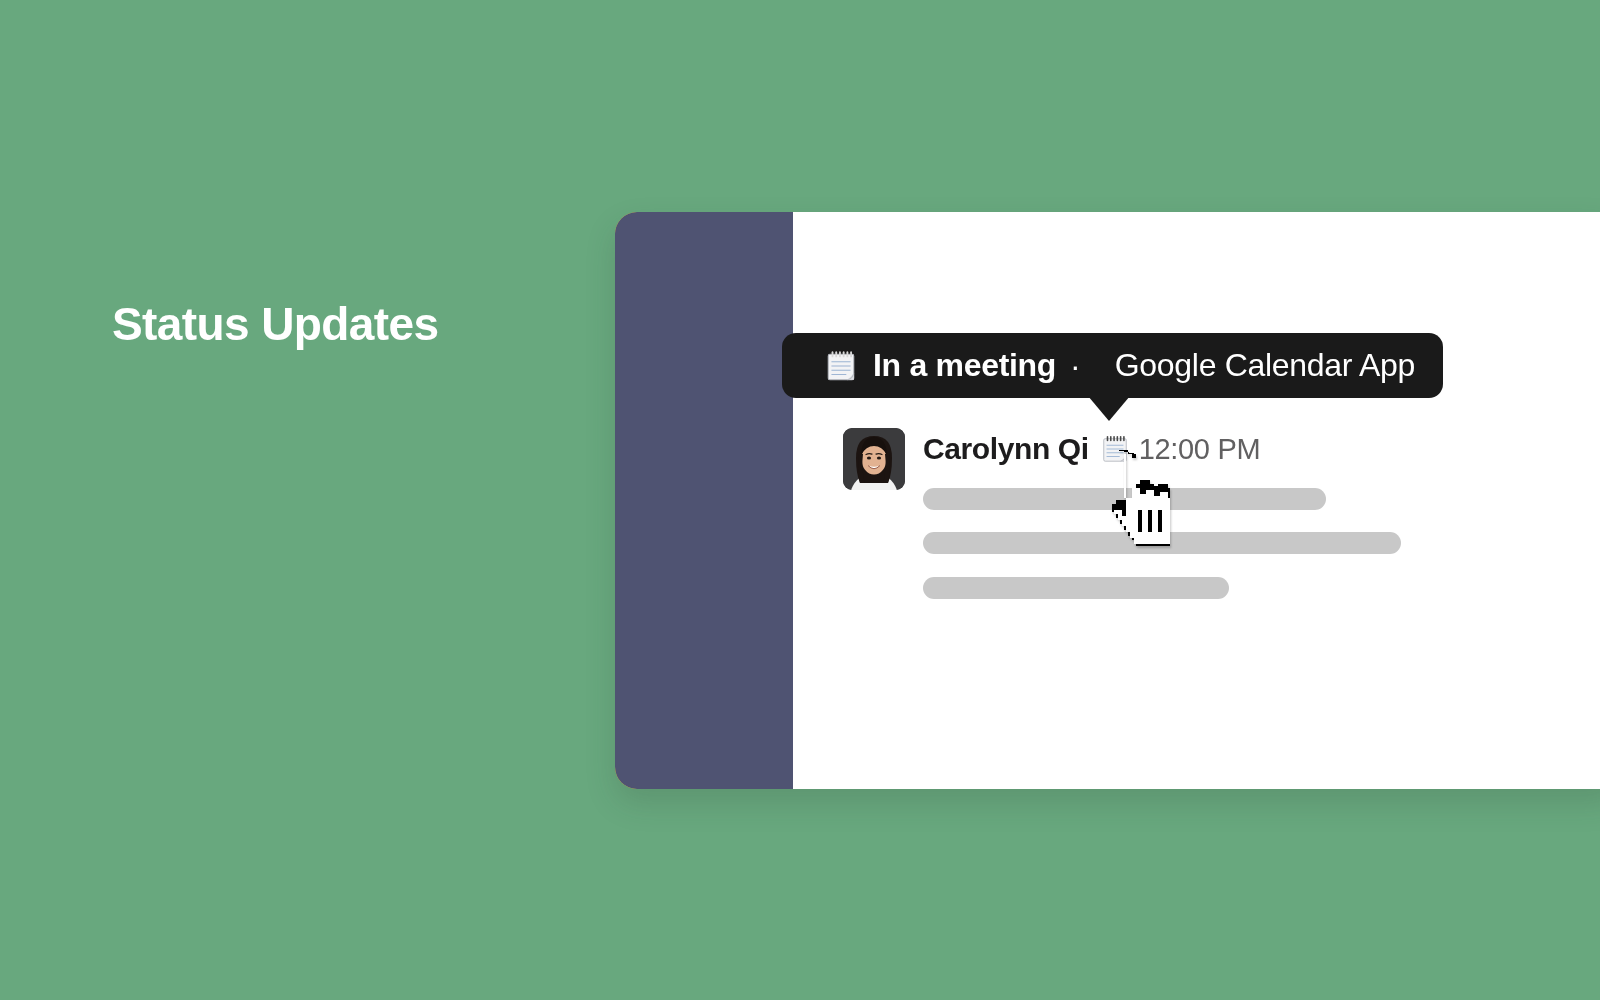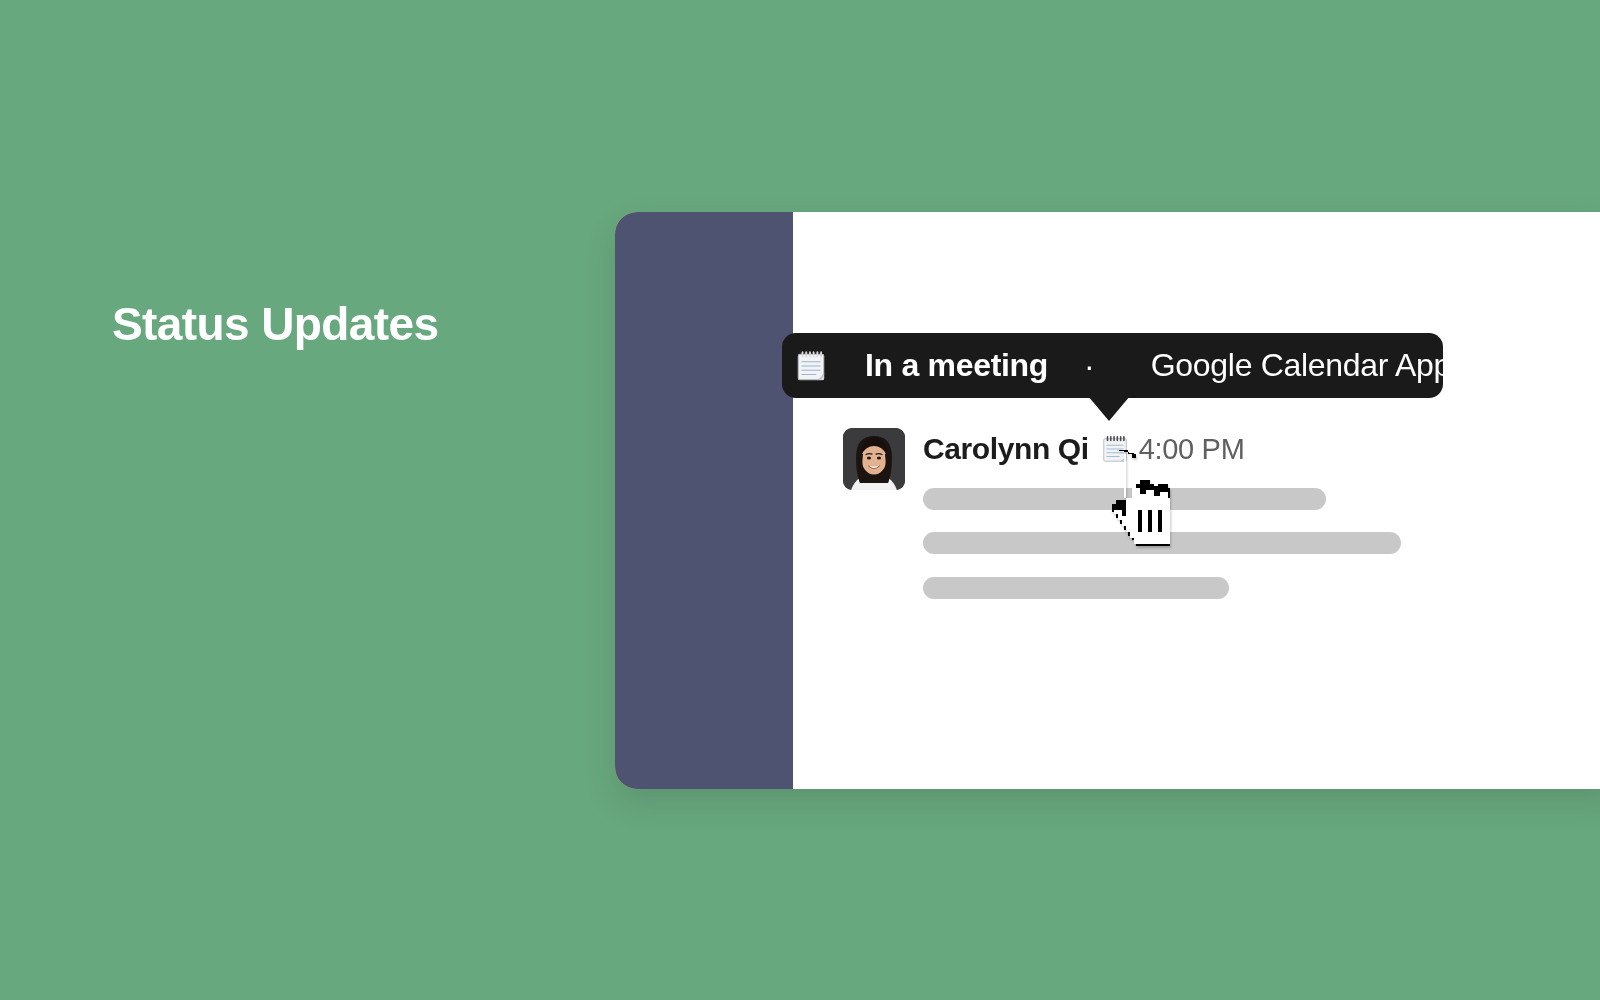"In a meeting" #status-tooltip { gap: 22px -> none; padding-left: 12px -> 42px }
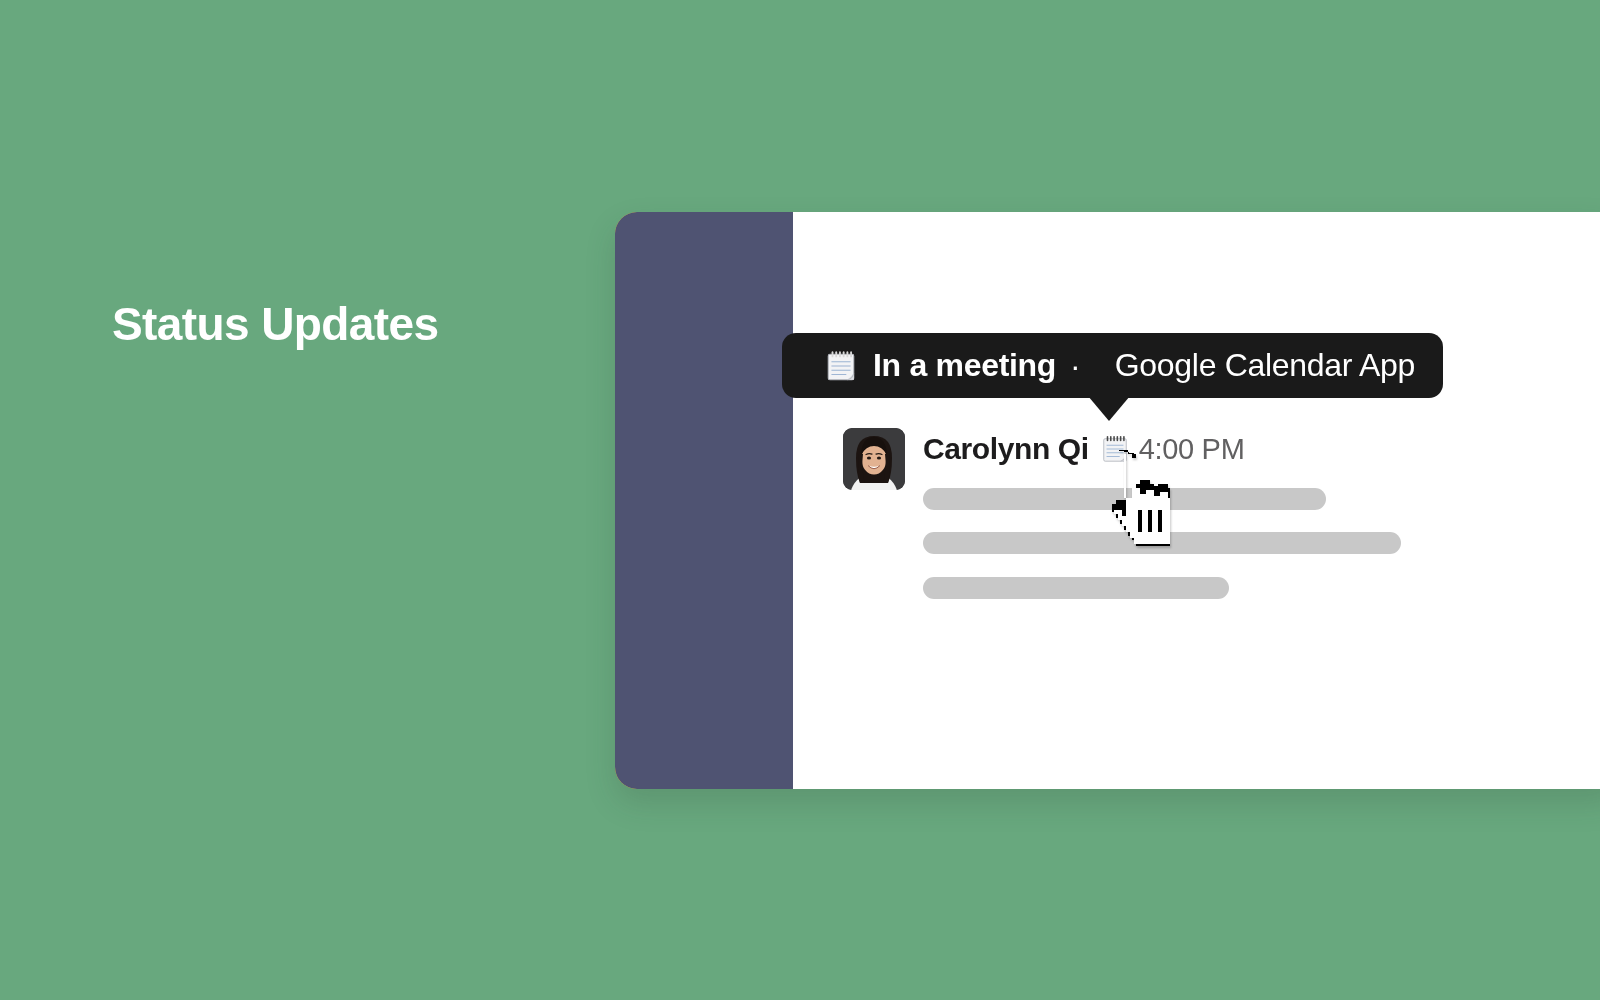"4:00 PM" span { text: 4:00 -> 12:00 }
